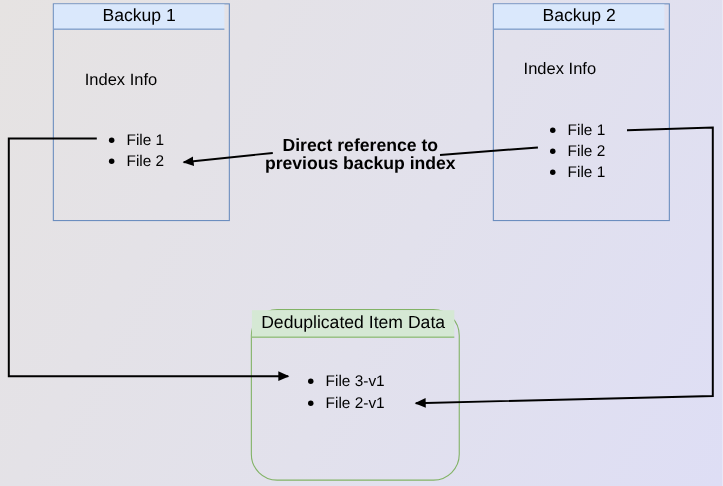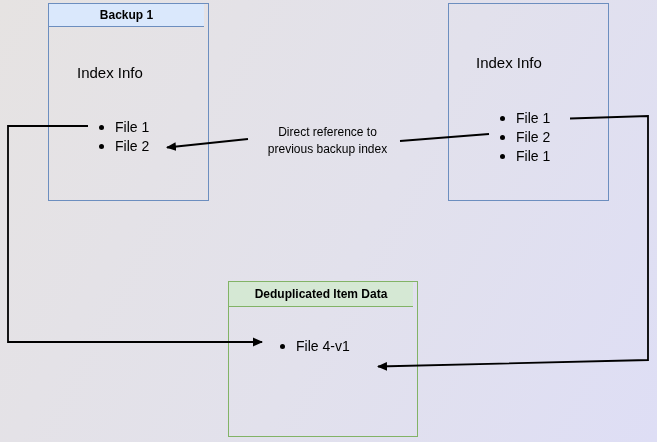"Backup 1" .box-header { font-size: 12px -> 16px; font-weight: bold -> normal }
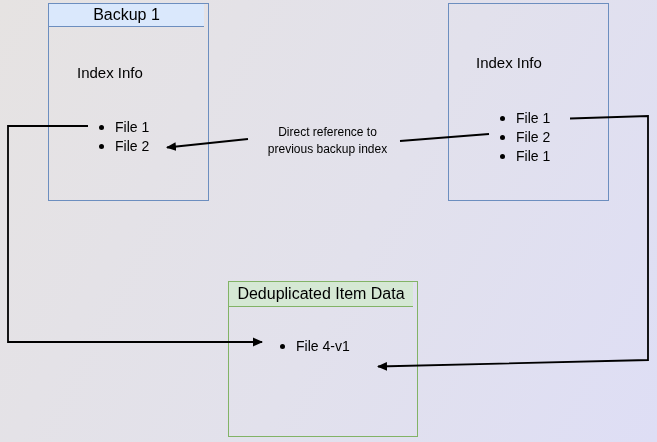"Backup 2" div.box-header { html: none -> <div> <span>Backup 2</span> </div> }
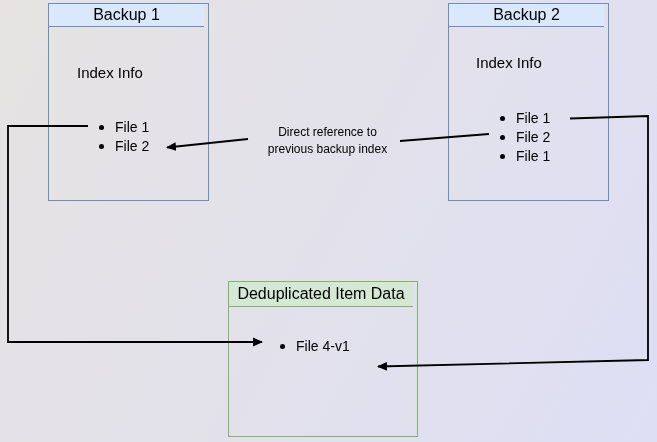"Direct reference to" .annotation { font-size: 12px -> 16px; font-weight: none -> bold }
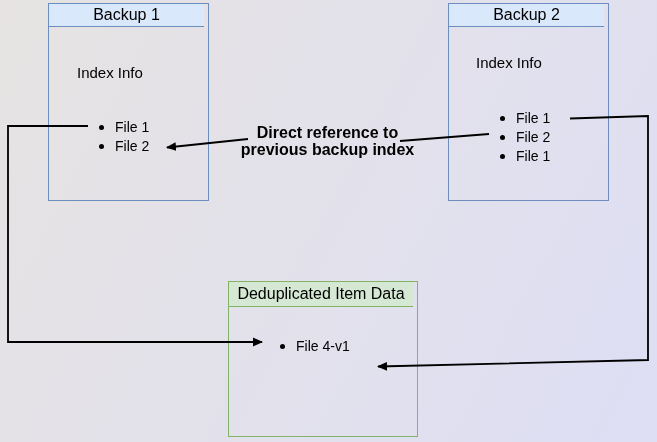"Deduplicated Item Data" div.box { border-radius: none -> 24px }
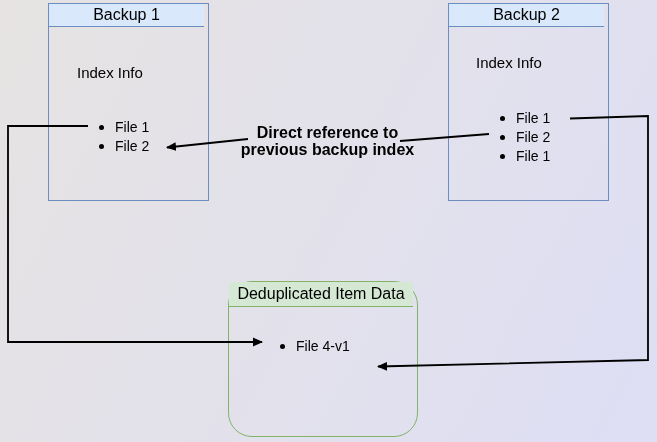"File 4-v1" li { text: 4-v1 -> 3-v1 }
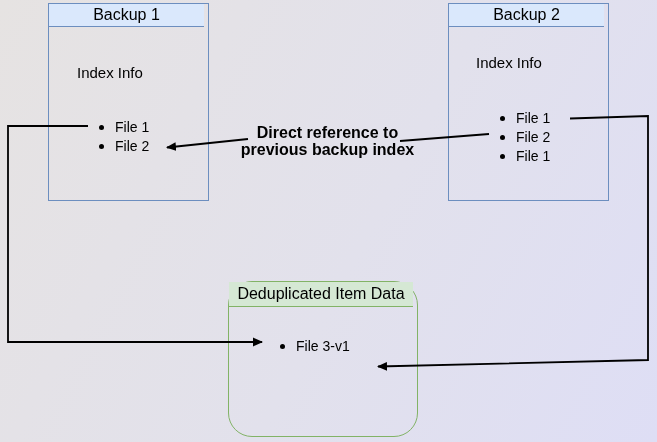"File 2-v1" li { html: none -> <li>File 2-v1</li> }
